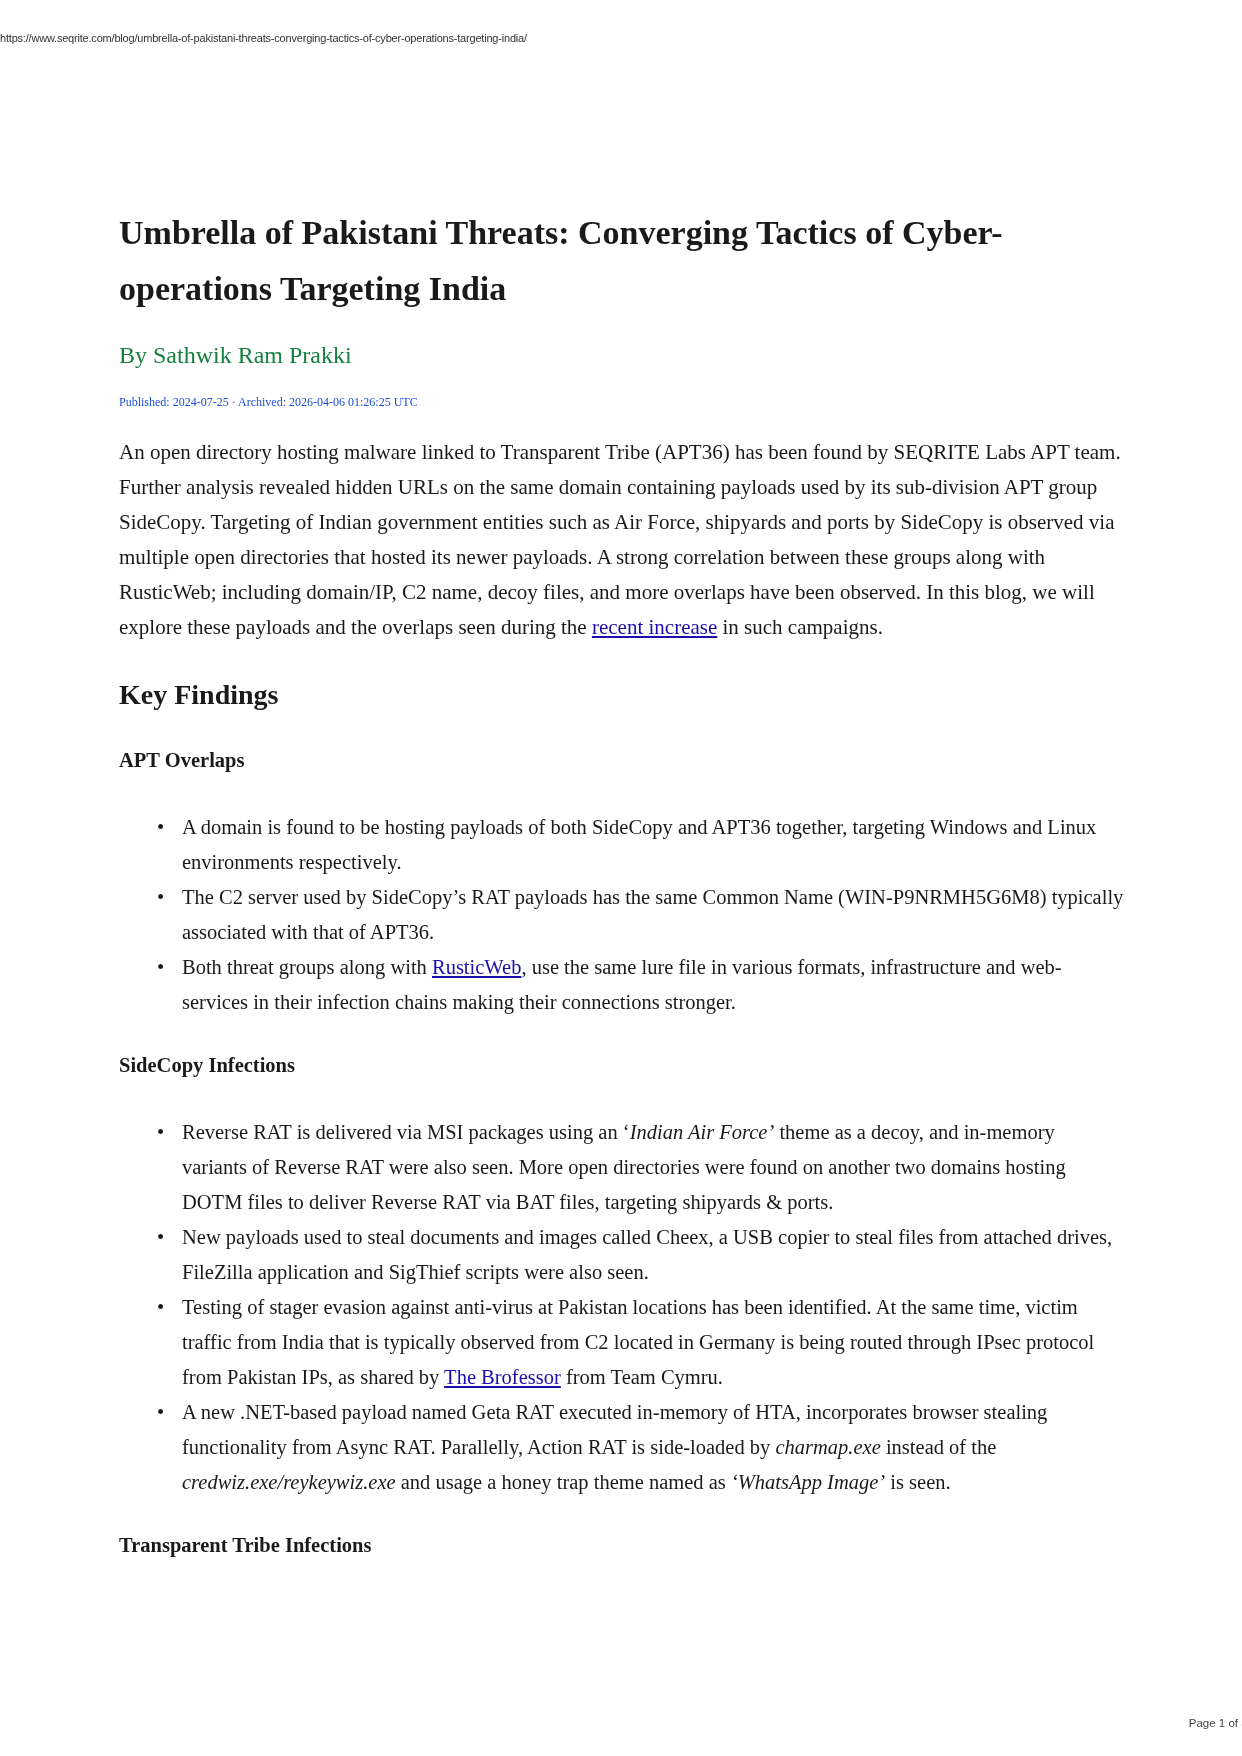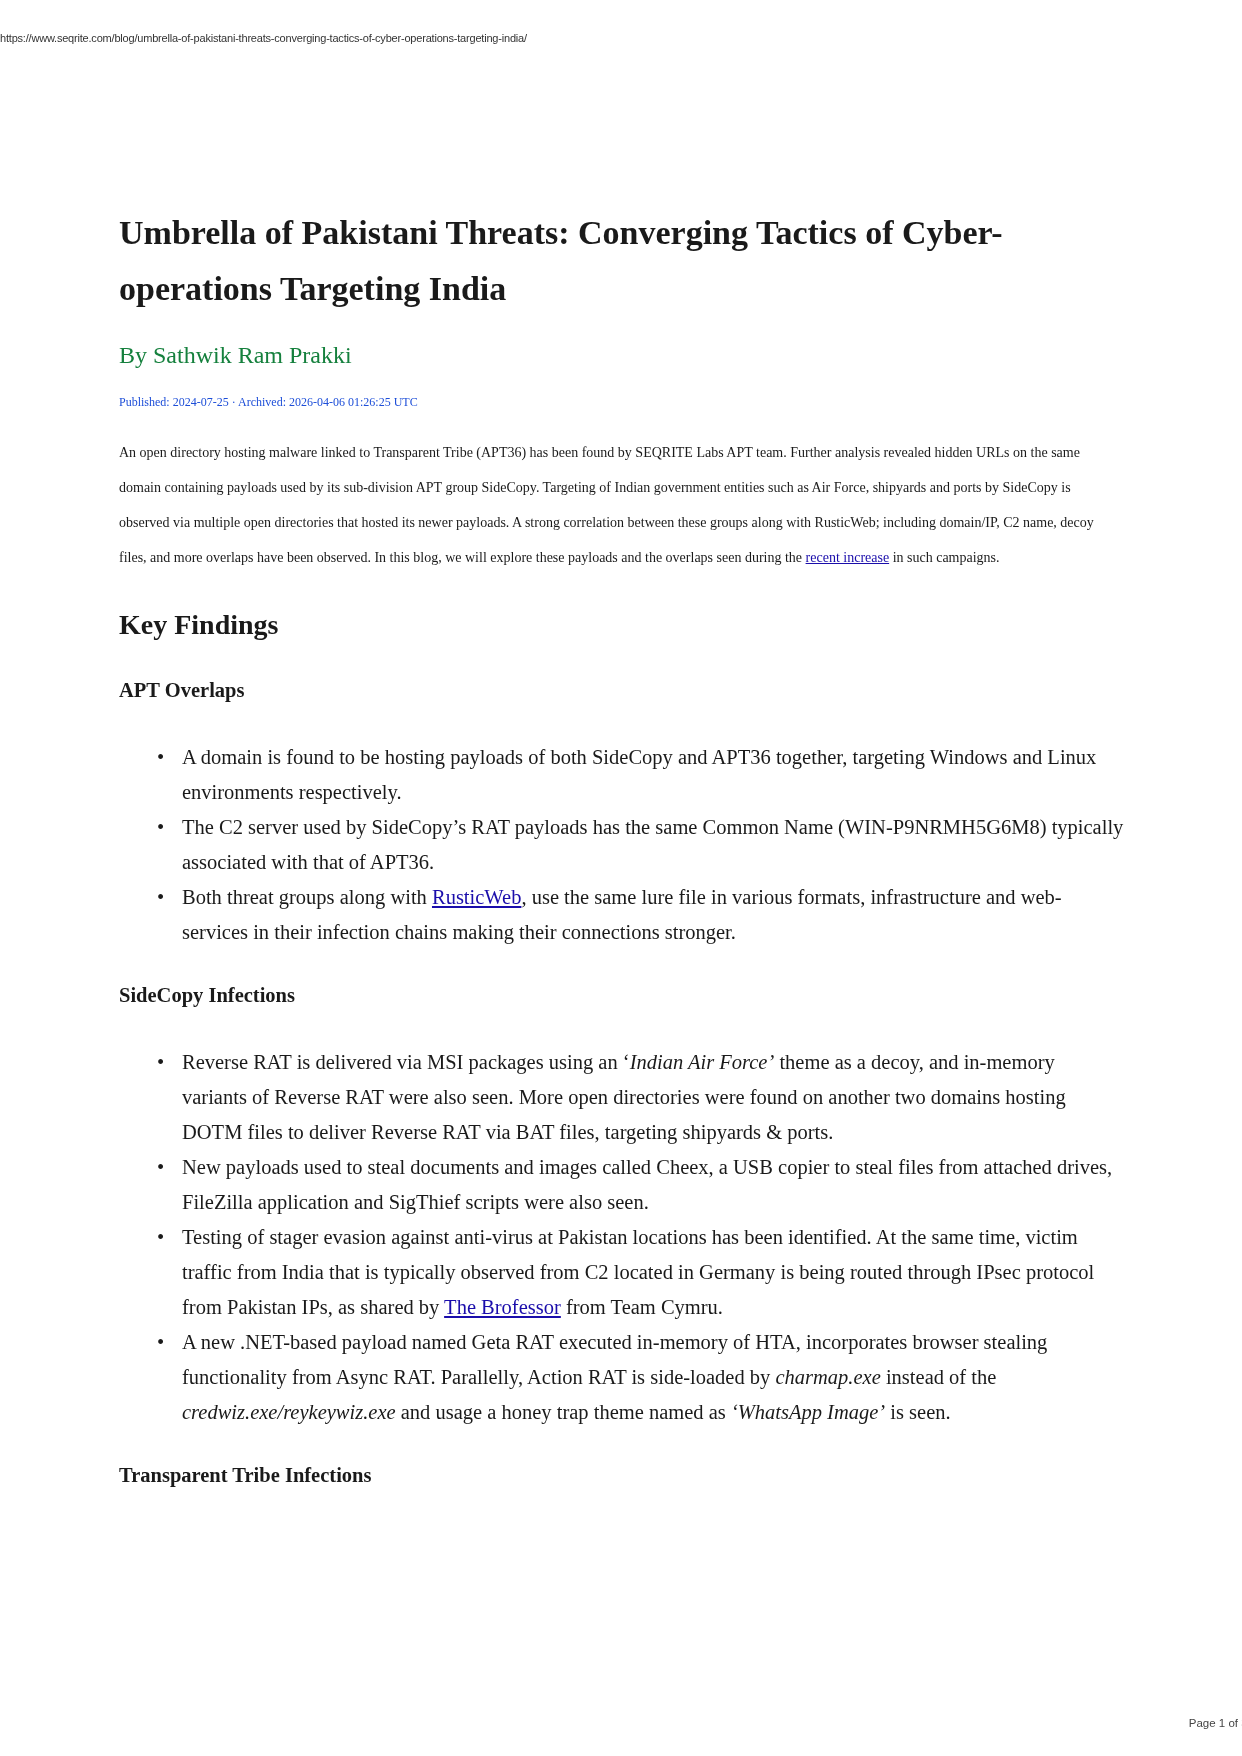"An open directory hosting malware" p.body { font-size: 14px -> 21px }
